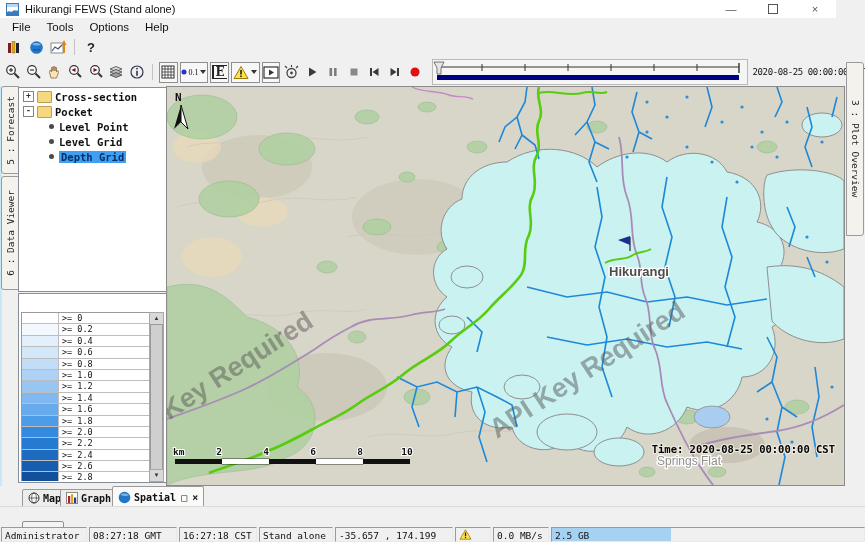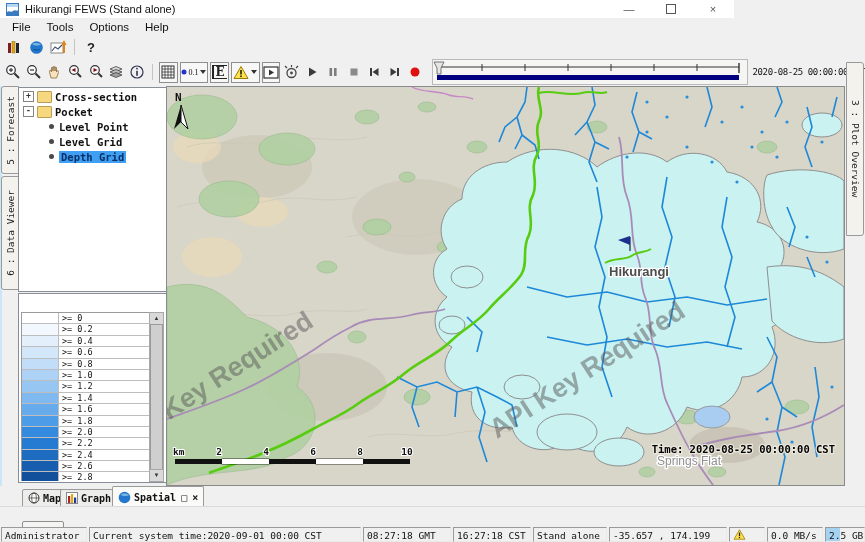"Hikurangi FEWS (Stand alone)" .titlebar { width: 734px -> 836px }
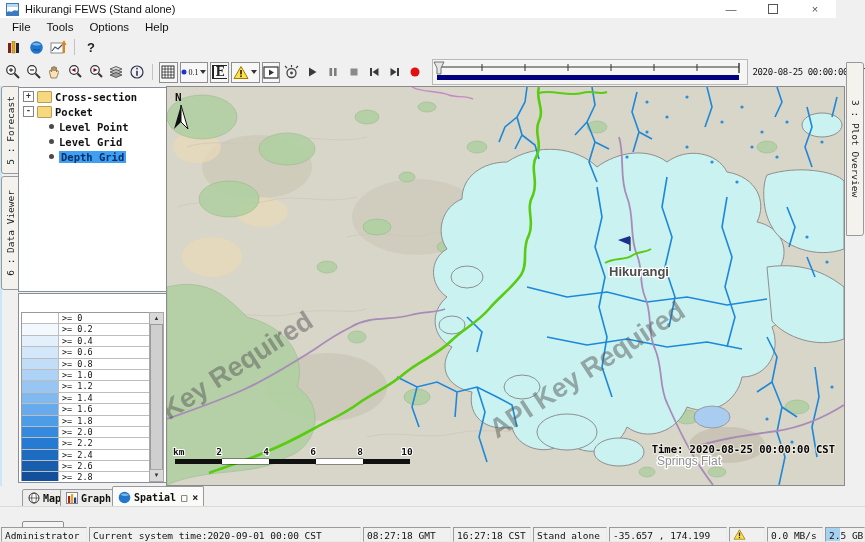"Current system time:2020-09-01 00:00 CST" div.scell { html: <div>Current system time:2020-09-01 00:00 CST</div> -> none }
